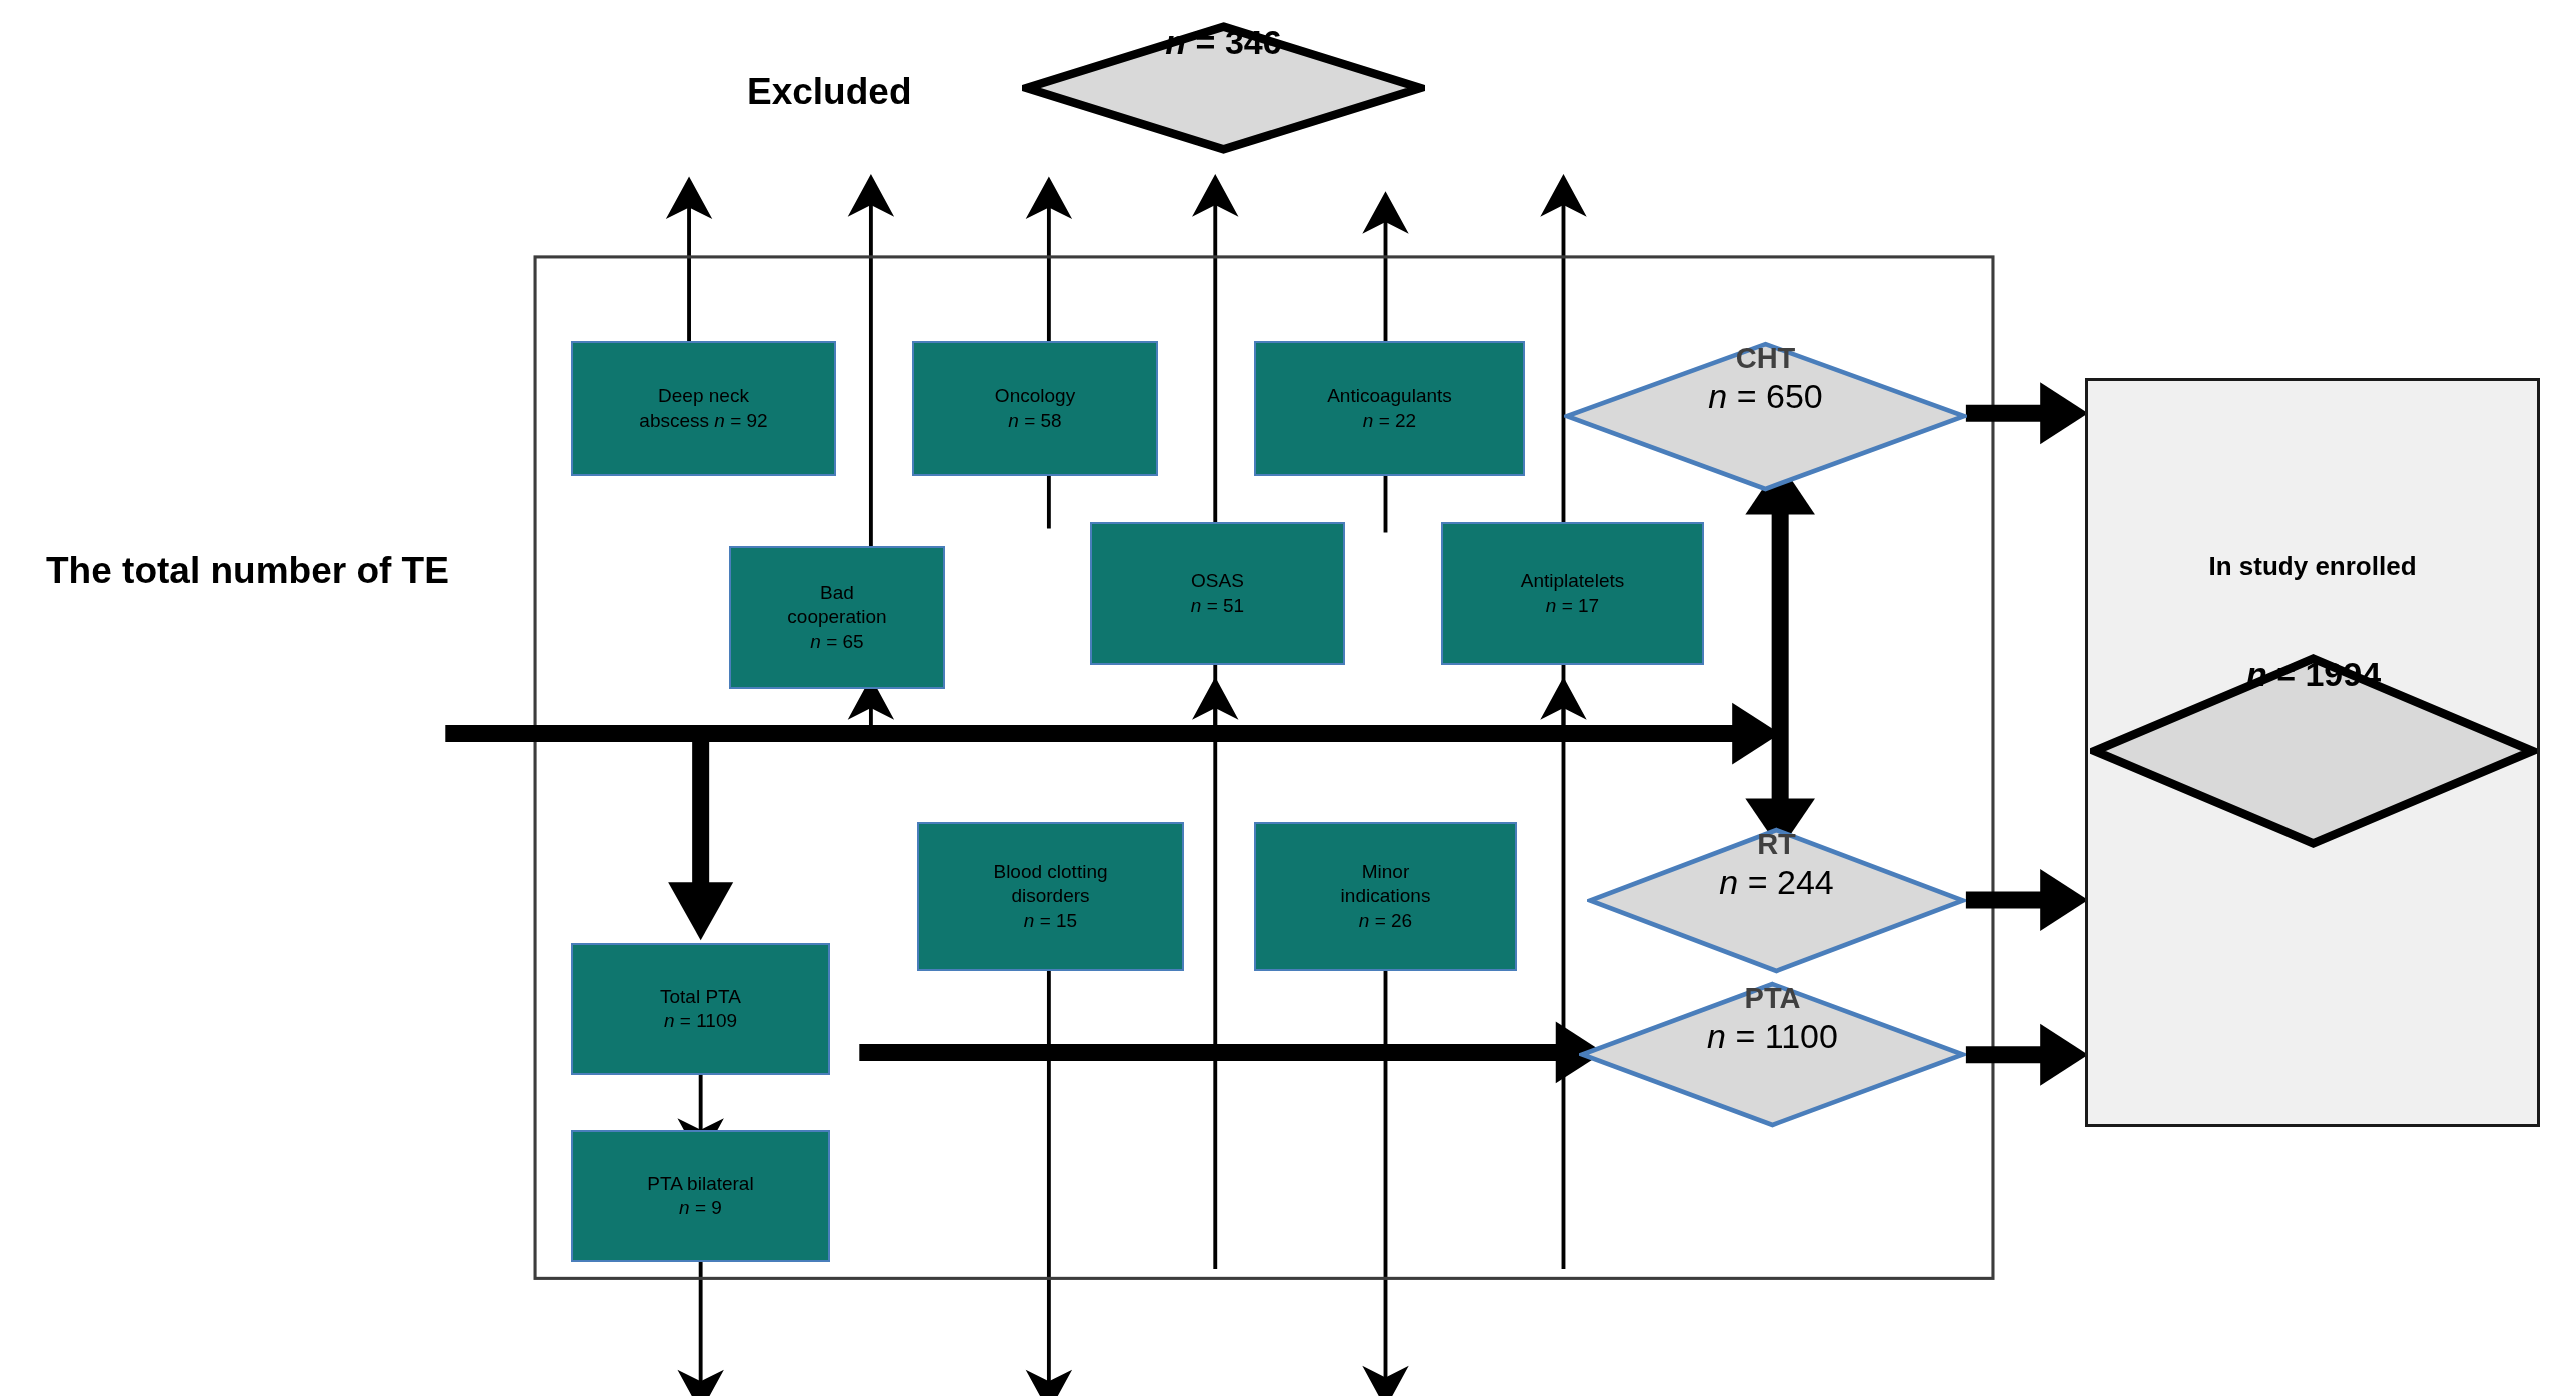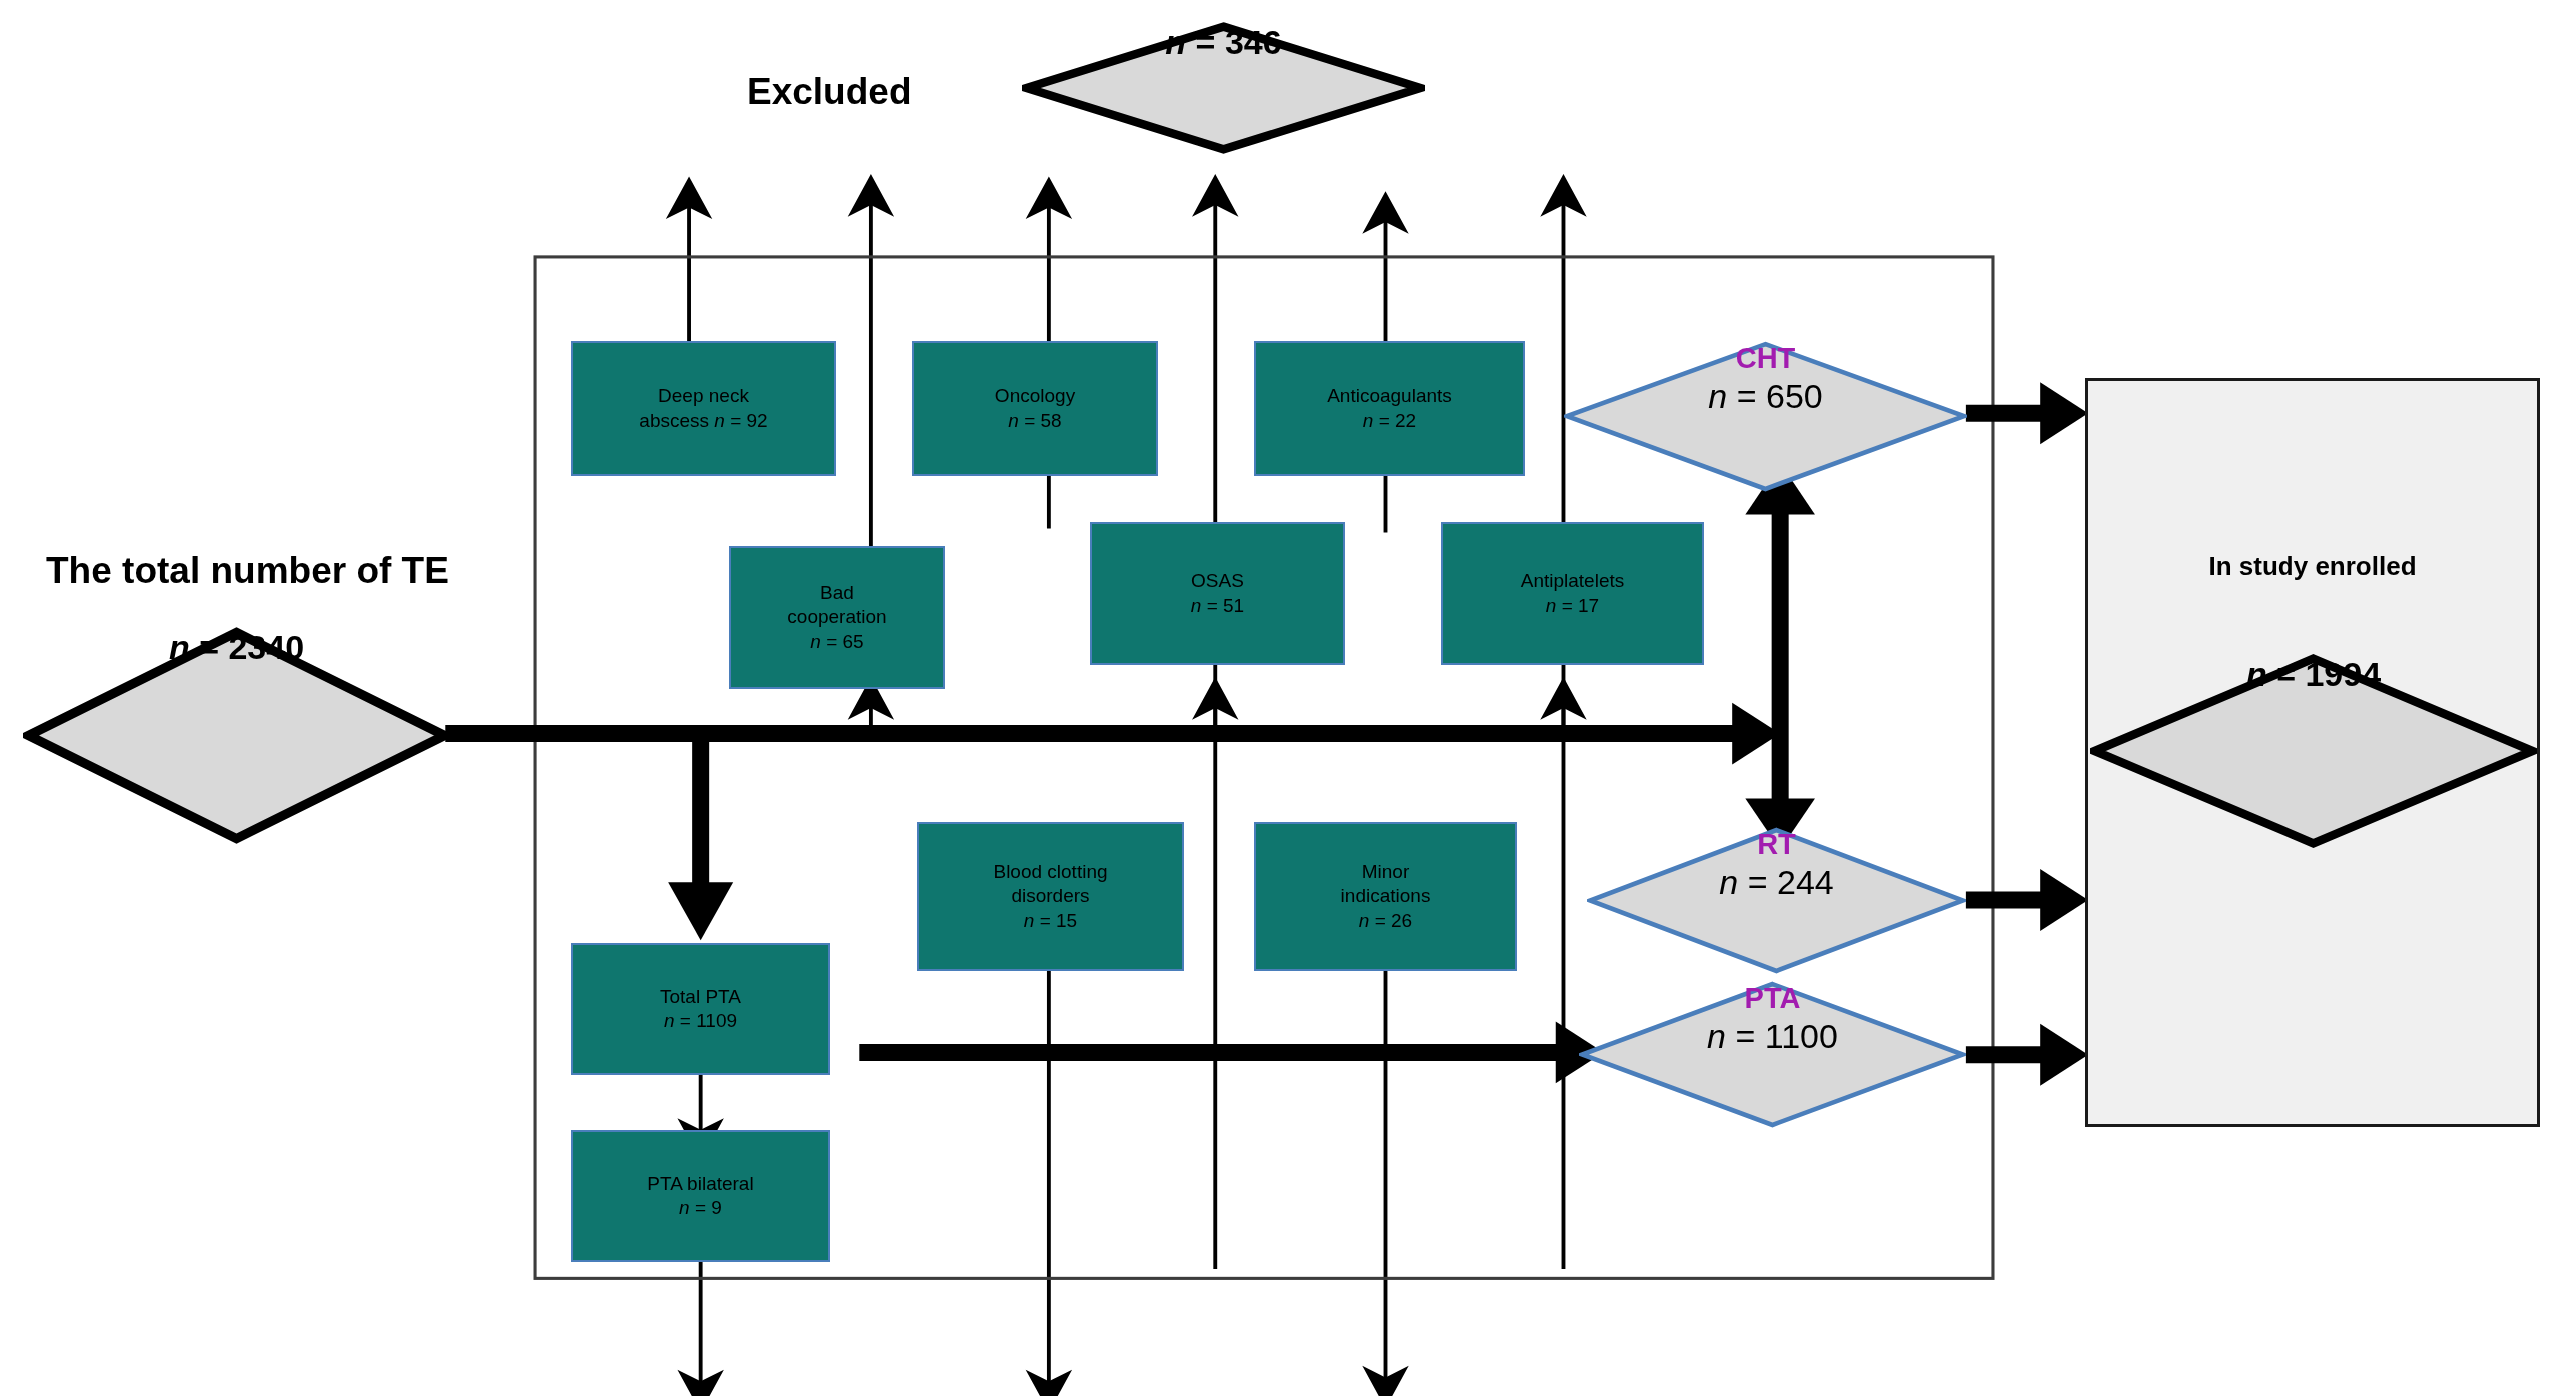"CHT" .dia-text .t1 { color: #a21caf -> #404040 }
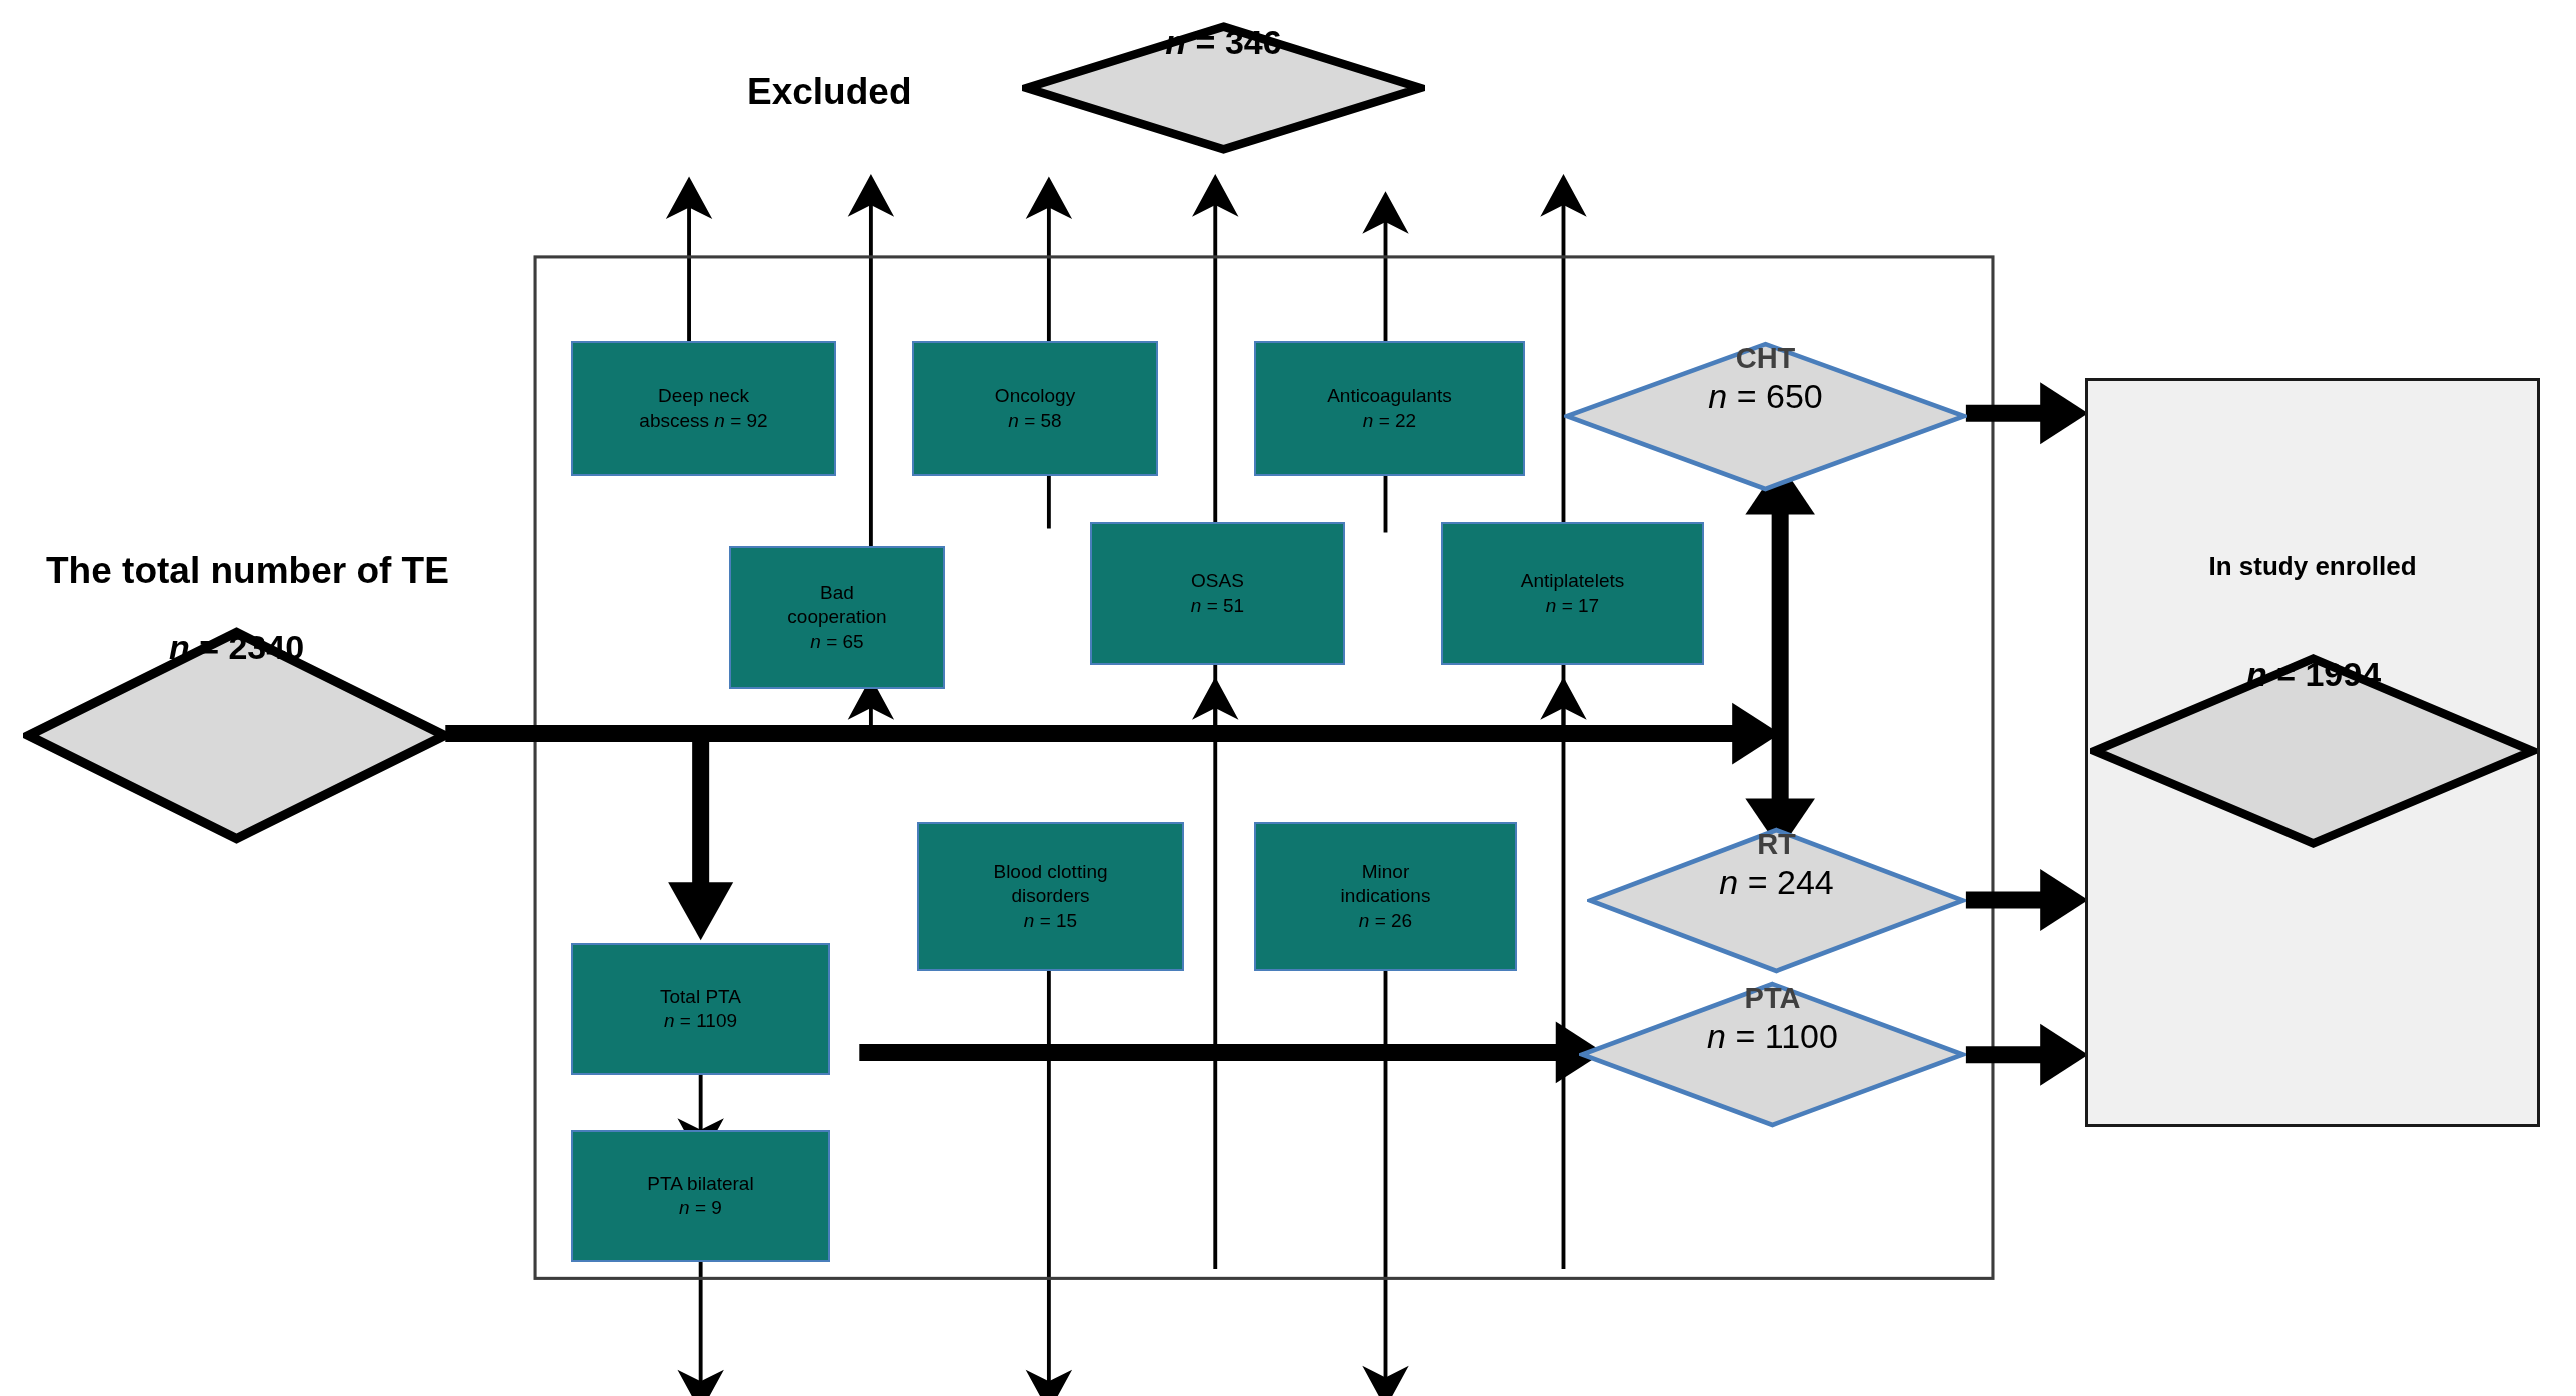"n = 2340" div.dia-wrap { html: <div> <svg> <polygon></polygon> </svg> <div> <span><span>n</span> = 2340</span> </div> </div> -> none }
